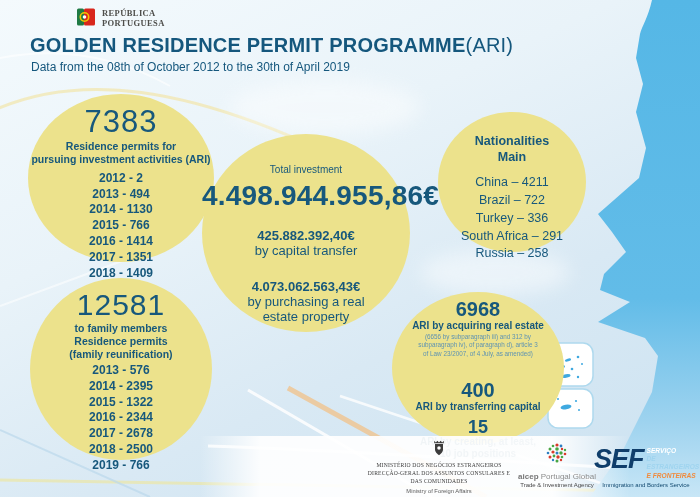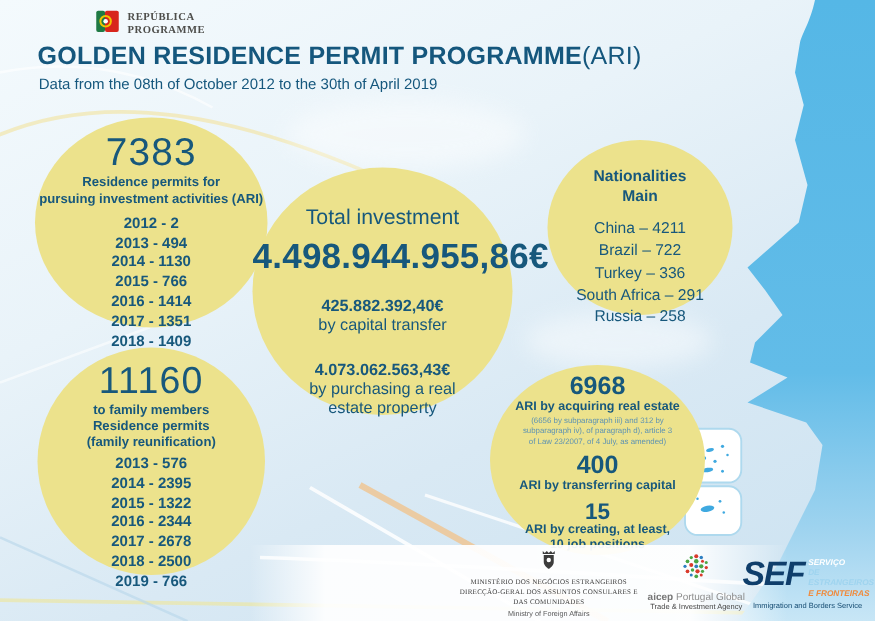"PROGRAMME" div { text: PROGRAMME -> PORTUGUESA }
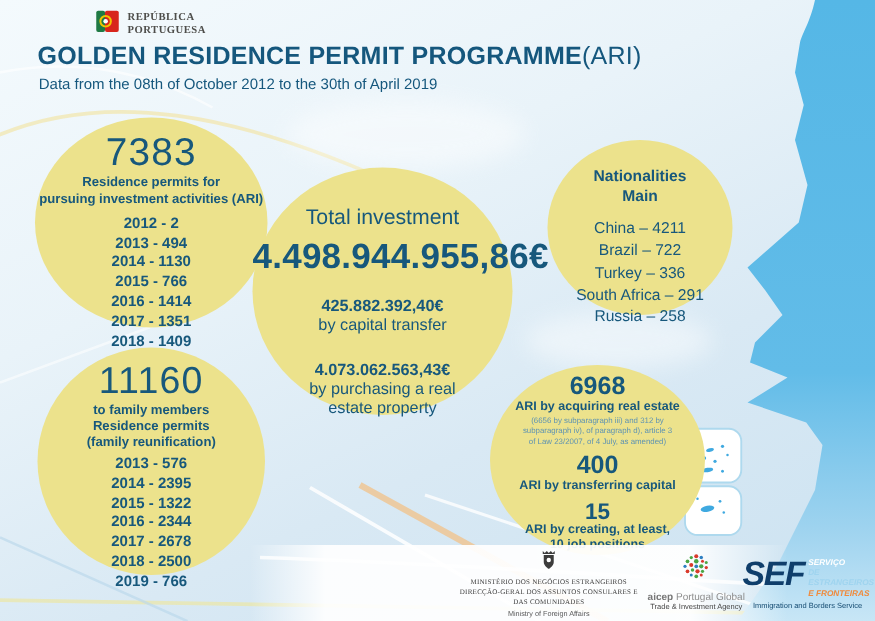"Total investment" .inv-title { font-size: 17px -> 10px }
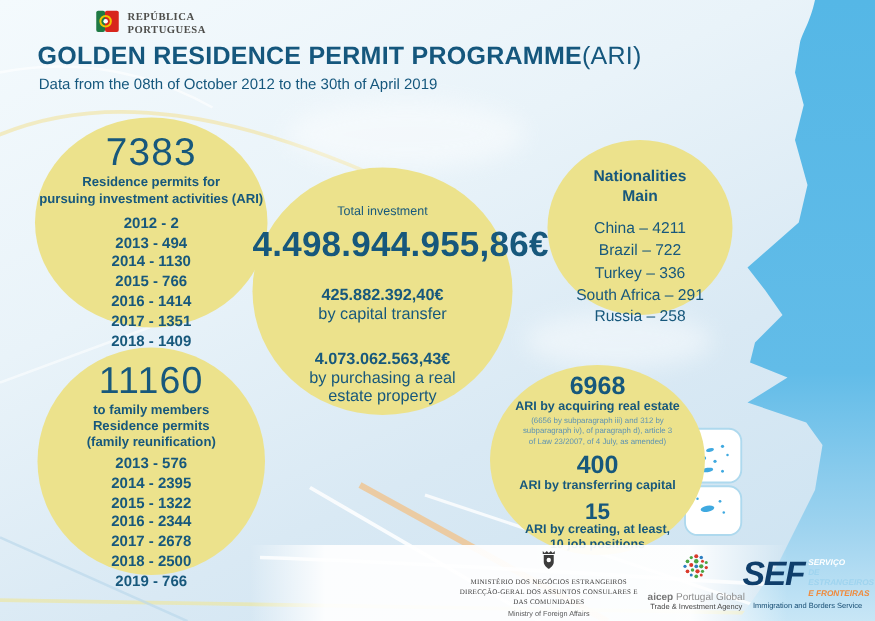"11160" div.big-num { text: 11160 -> 12581 }
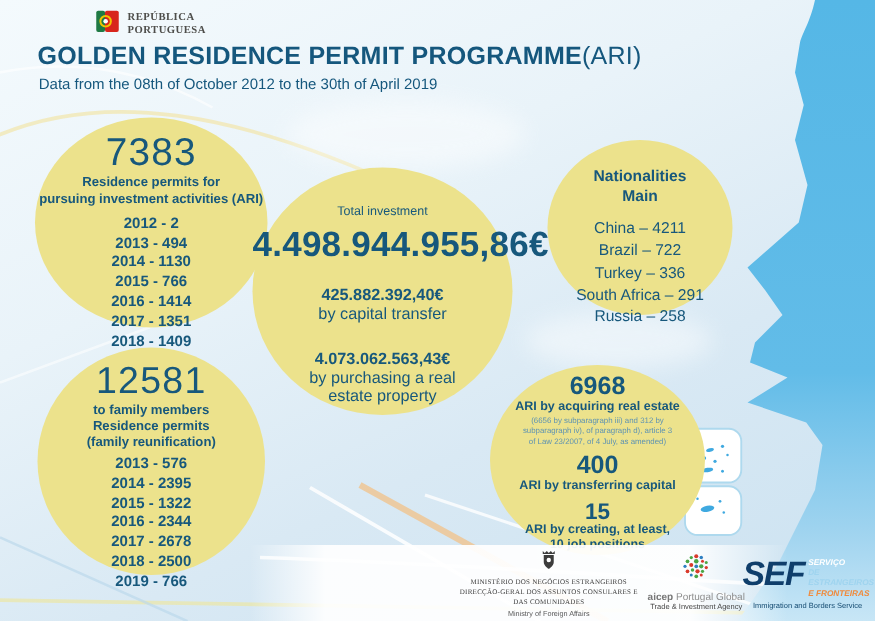"400" .mt7 { margin-top: 4px -> 22px }
